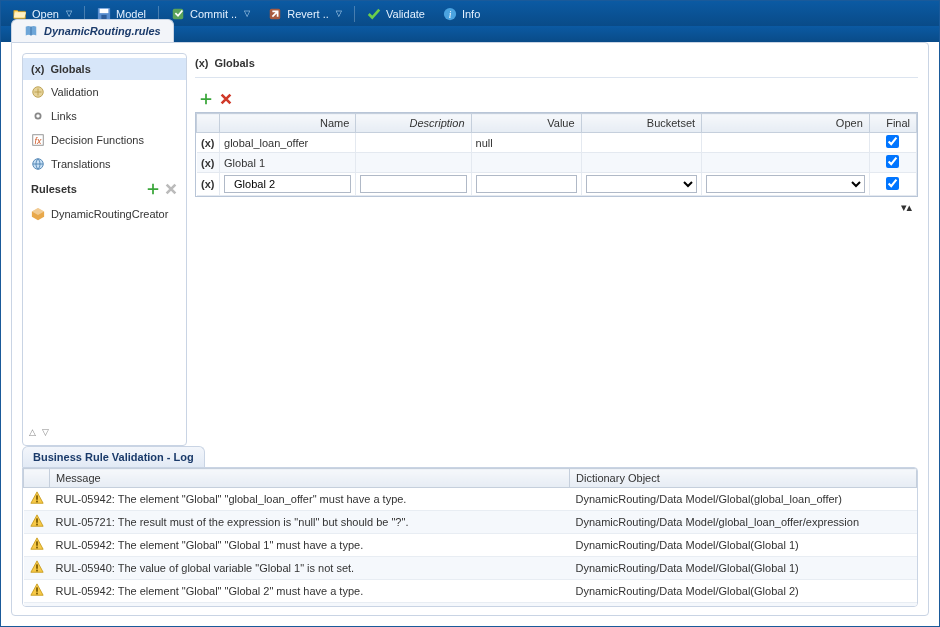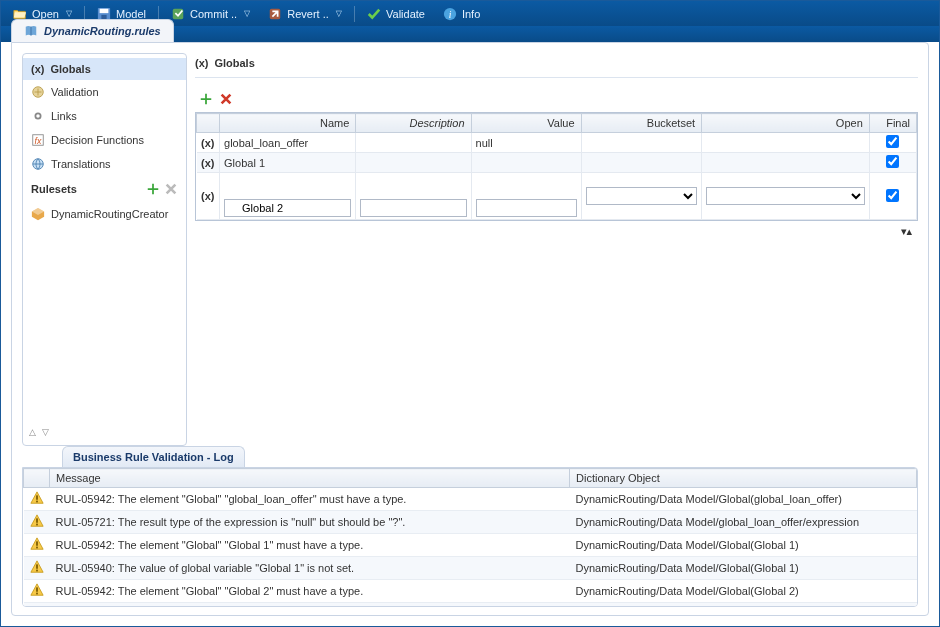"Global 2" .cellinput { margin-top: 24px -> none; padding: 0 17px -> 0 9px }
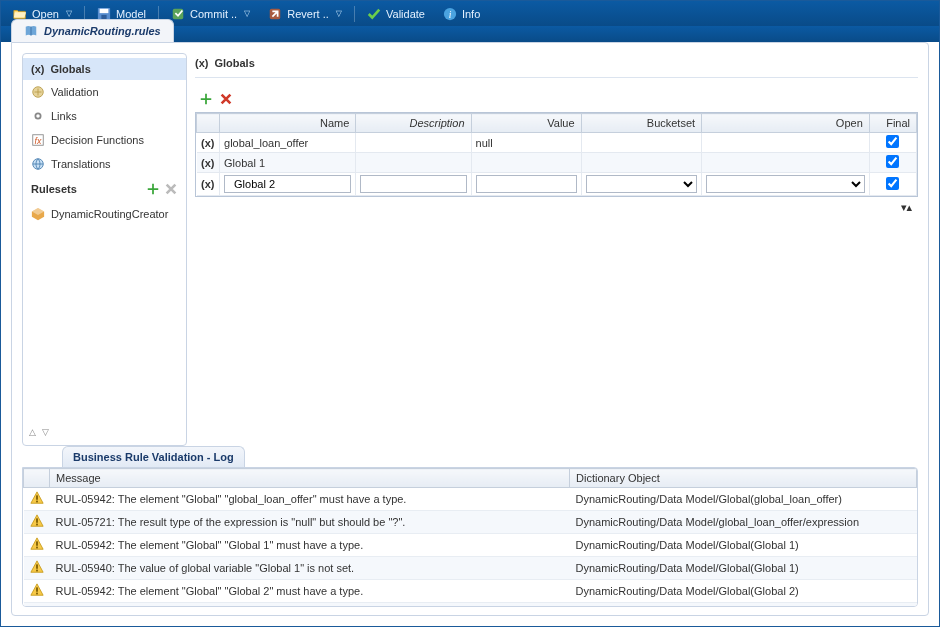"Business Rule Validation - Log" .logtab { margin-left: 40px -> none }
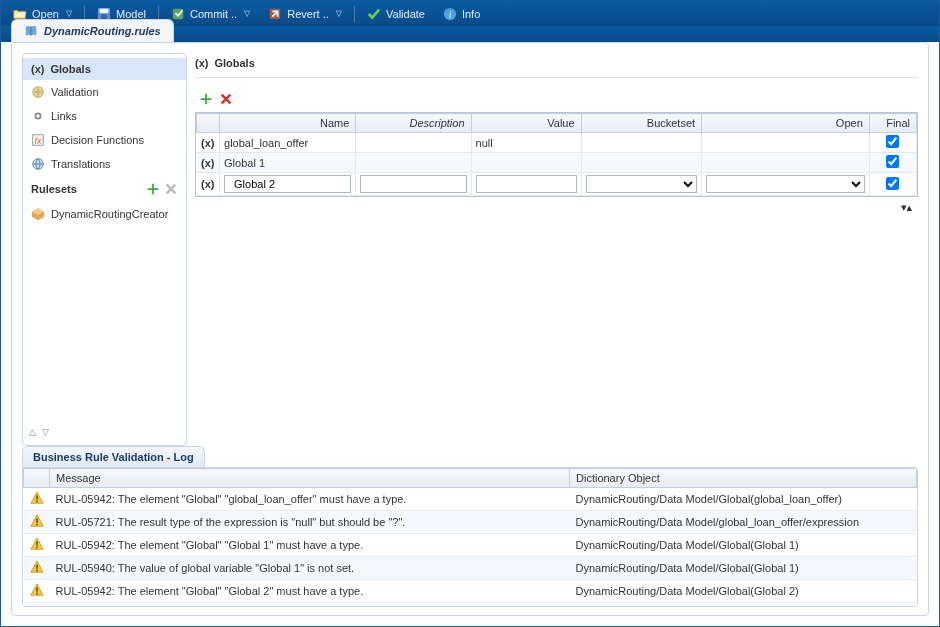"RUL-05721: The result type of" td { text: type -> must }
